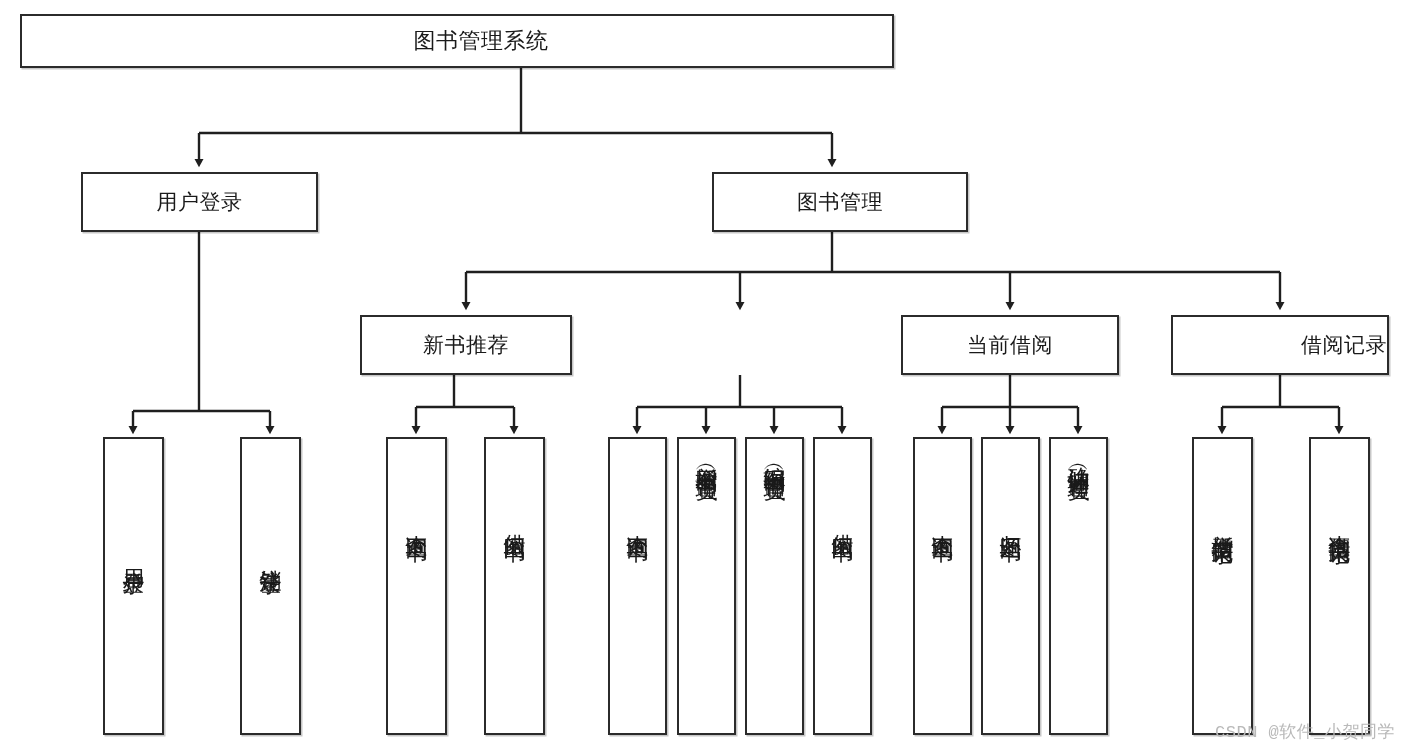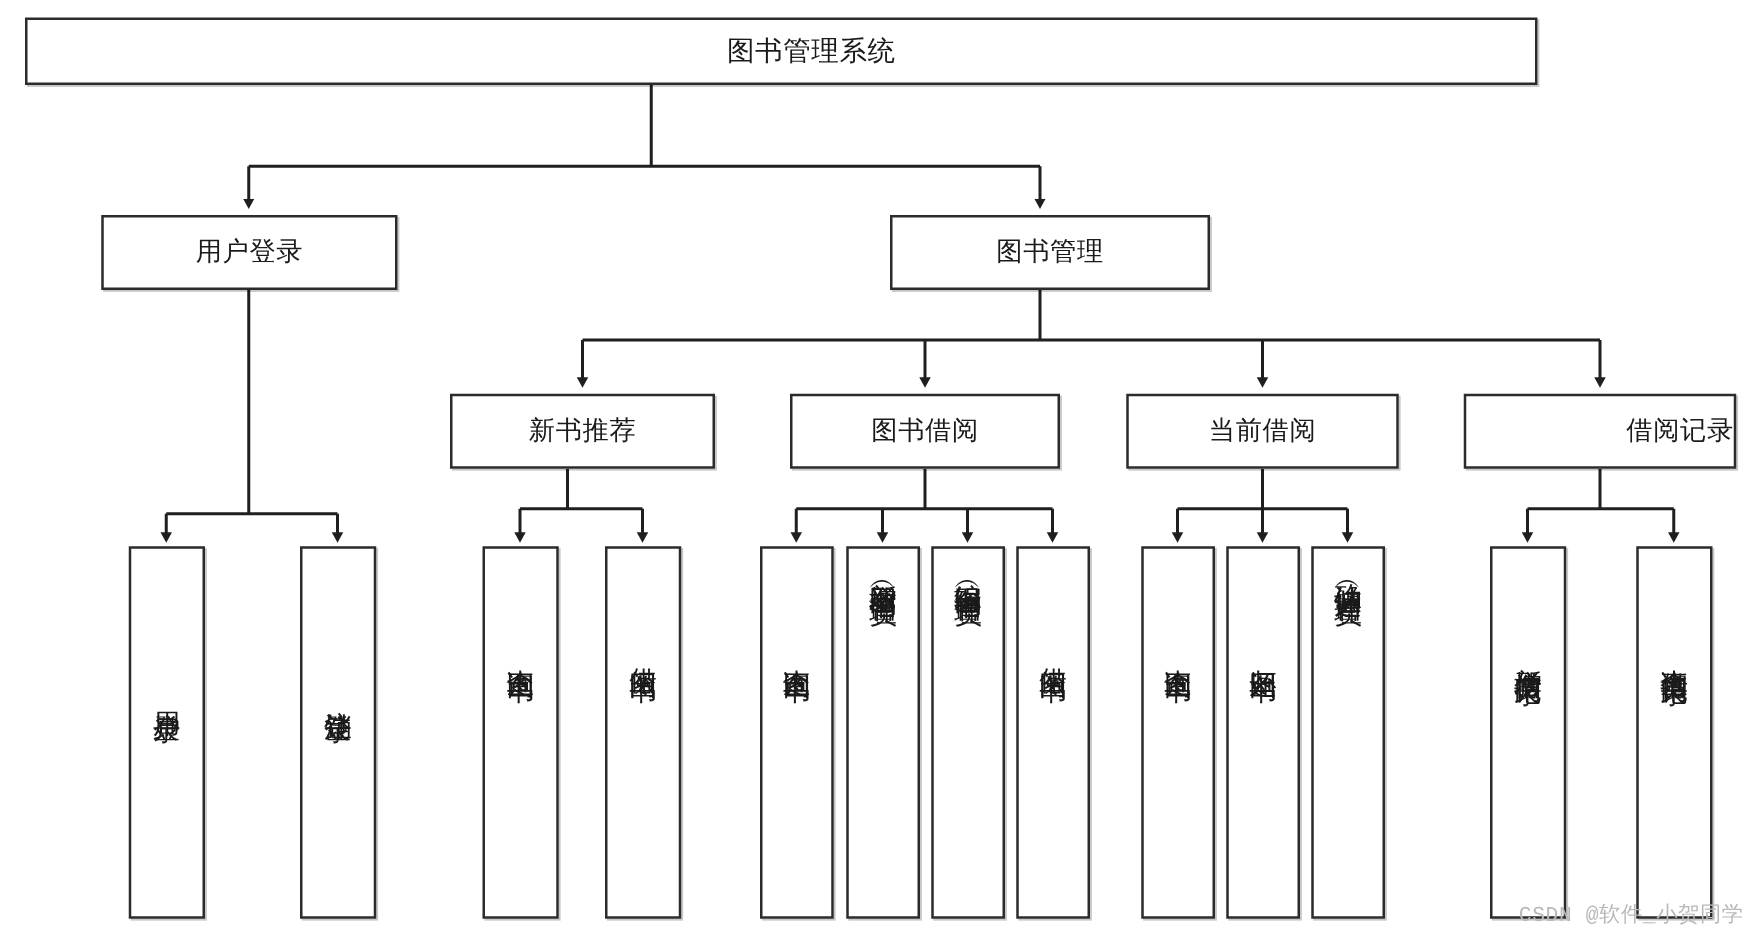"图书管理系统" div.node { width: 1210px -> 874px }
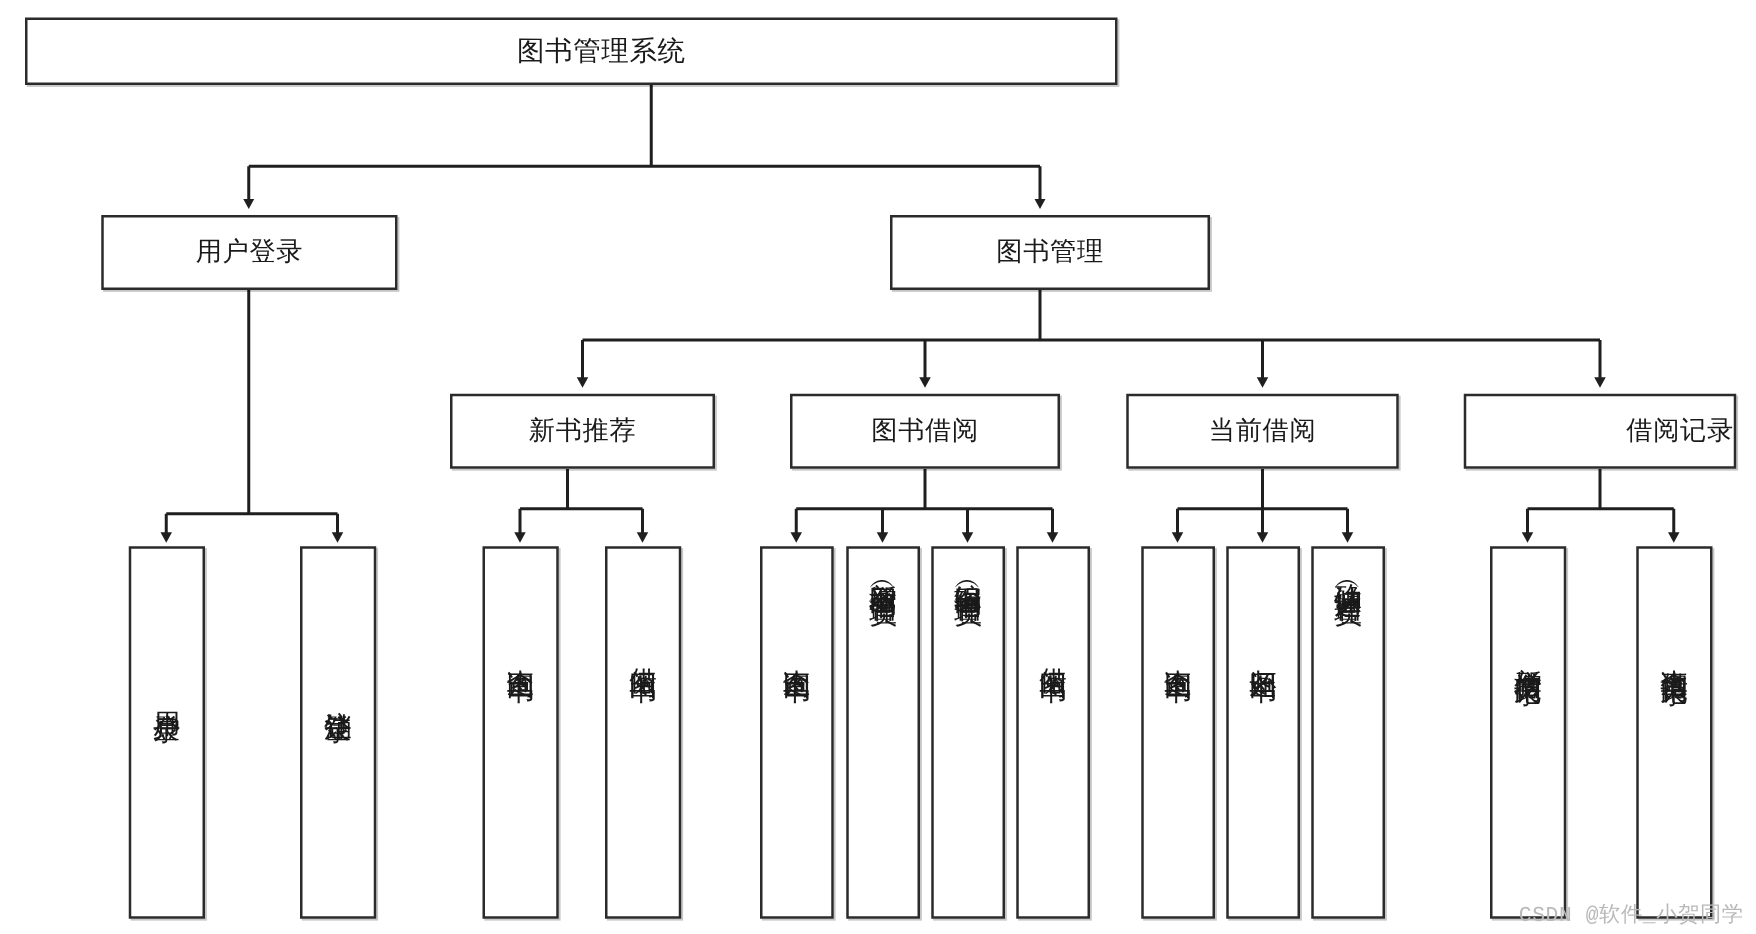"图书借阅" div.node { html: <div> <span>图书借阅</span> </div> -> none }
